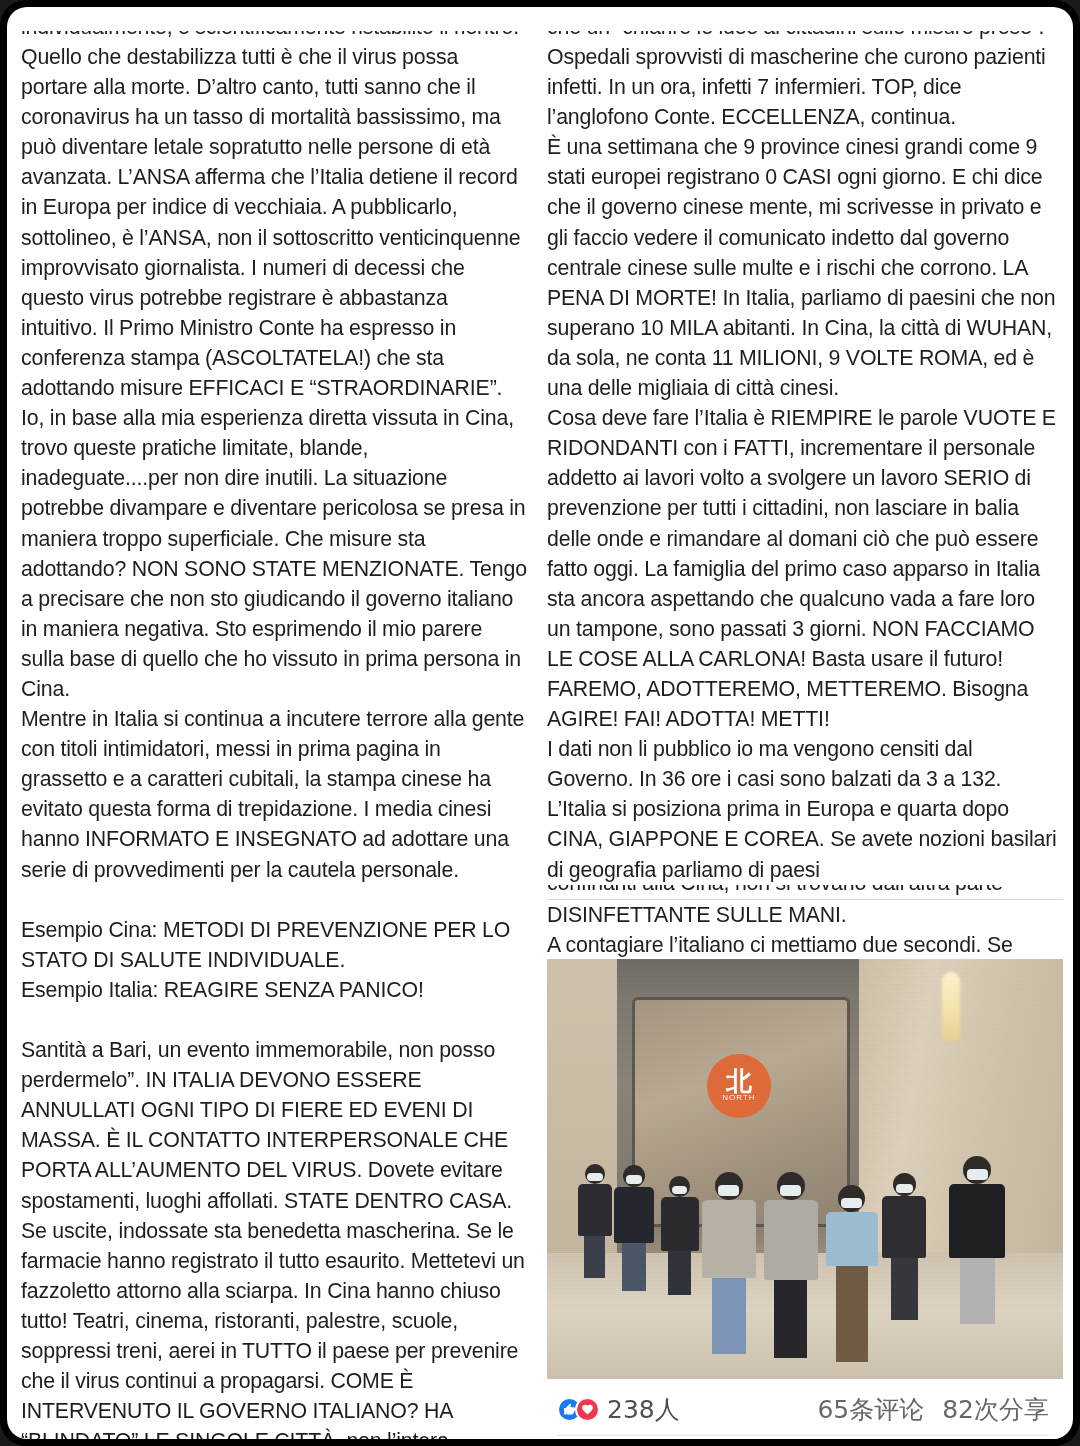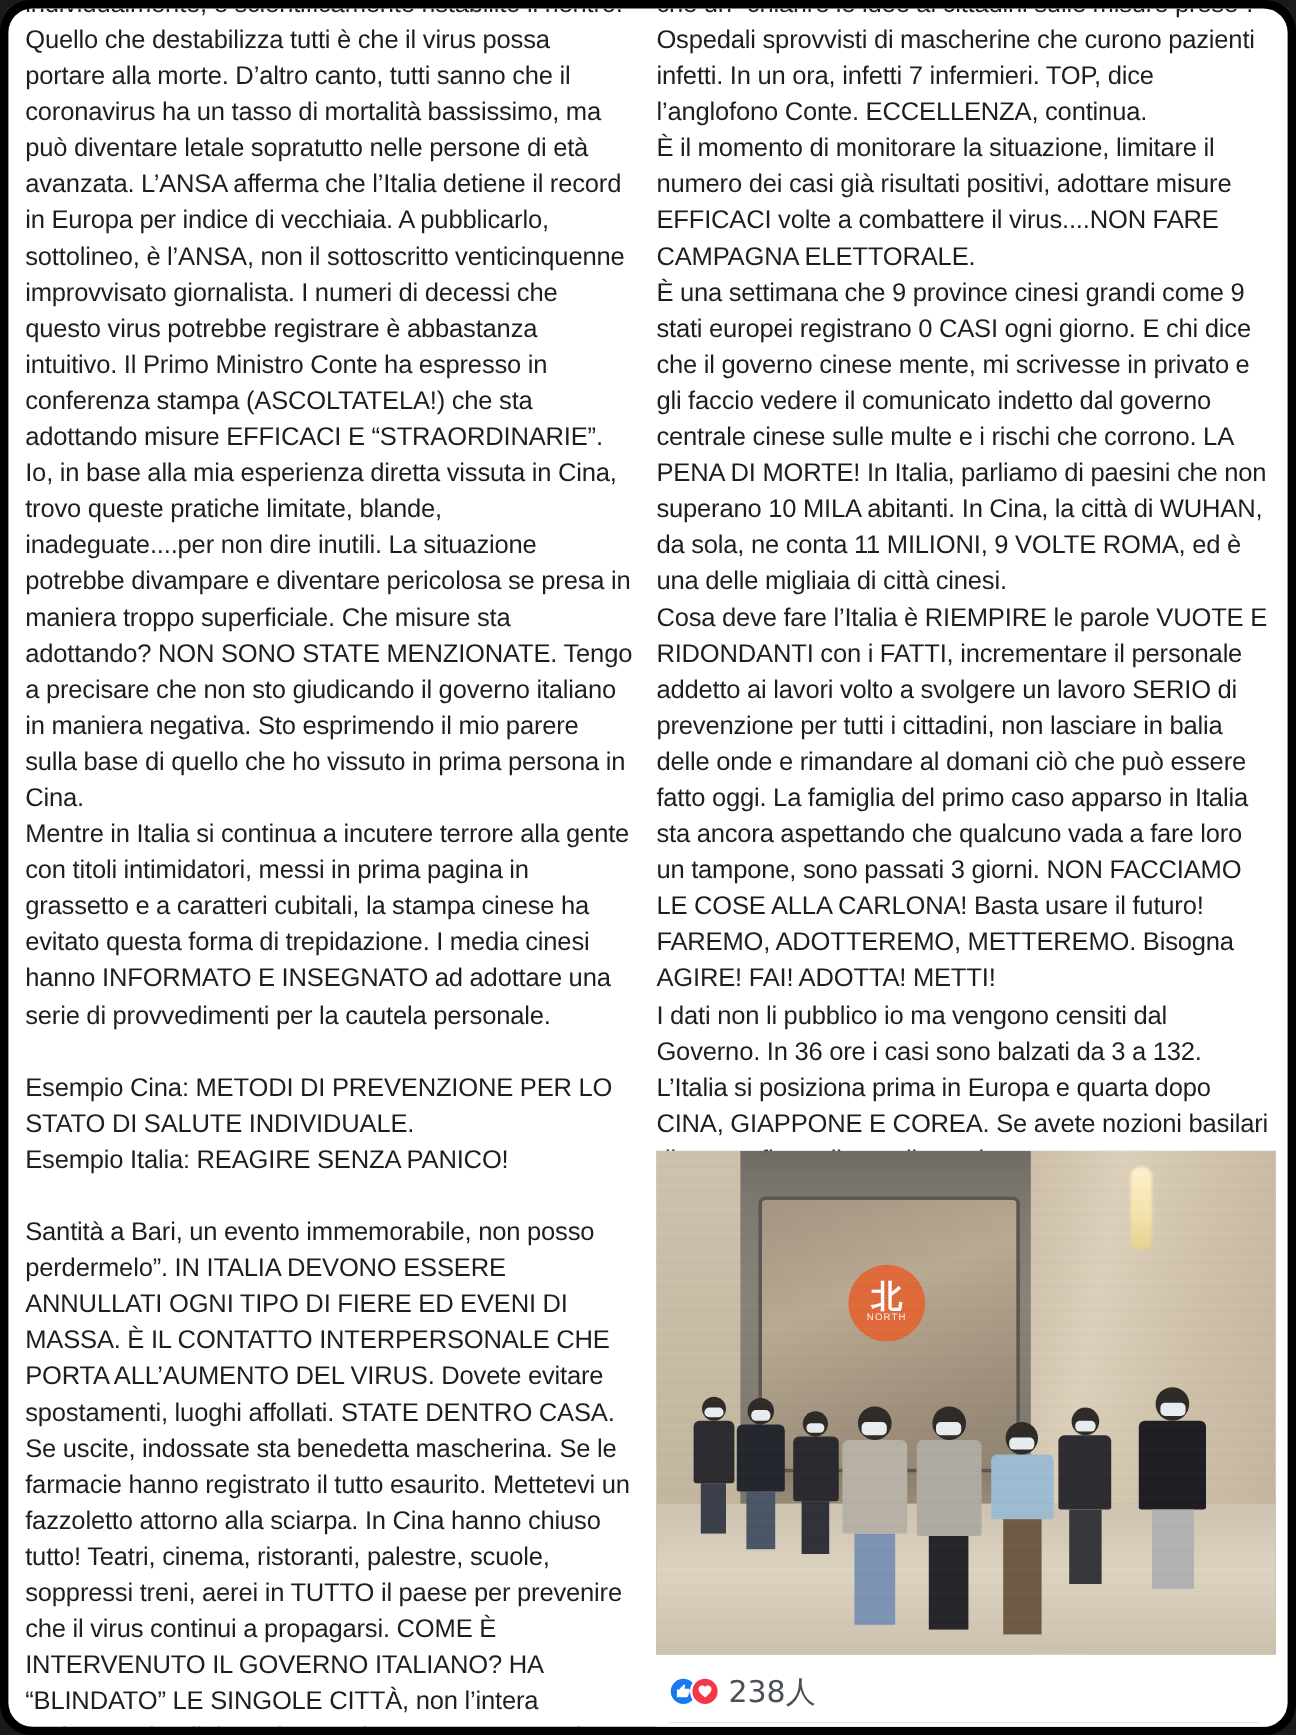"Quello che destabilizza tutti è" .col { margin-top: none -> 24px }
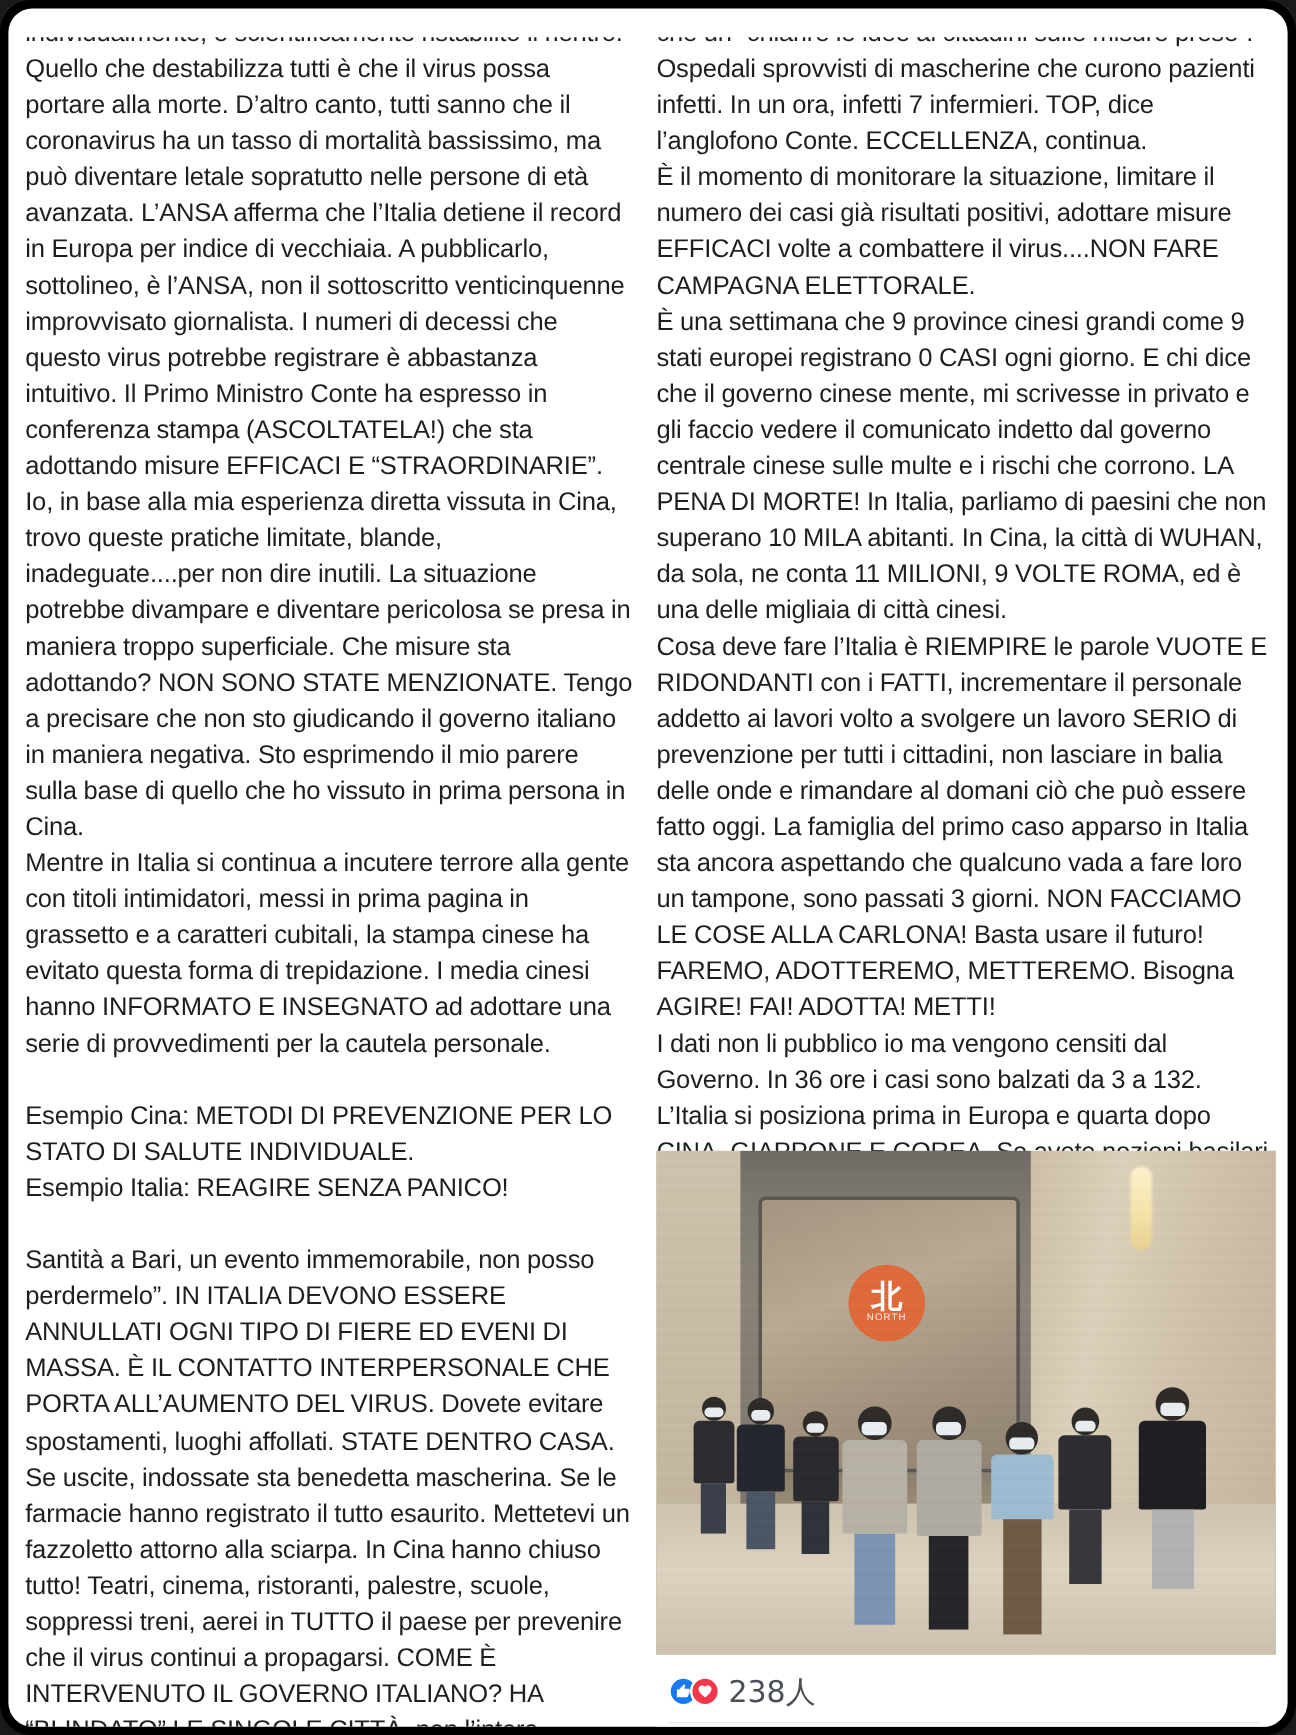"È il momento di monitorare" div.post-text { html: <div>È il momento di monitorare la situazione, limitare il numero dei casi già risultati positivi, adottare misure EFFICACI volte a combattere il virus....NON FARE CAMPAGNA ELETTORALE.</div> -> none }
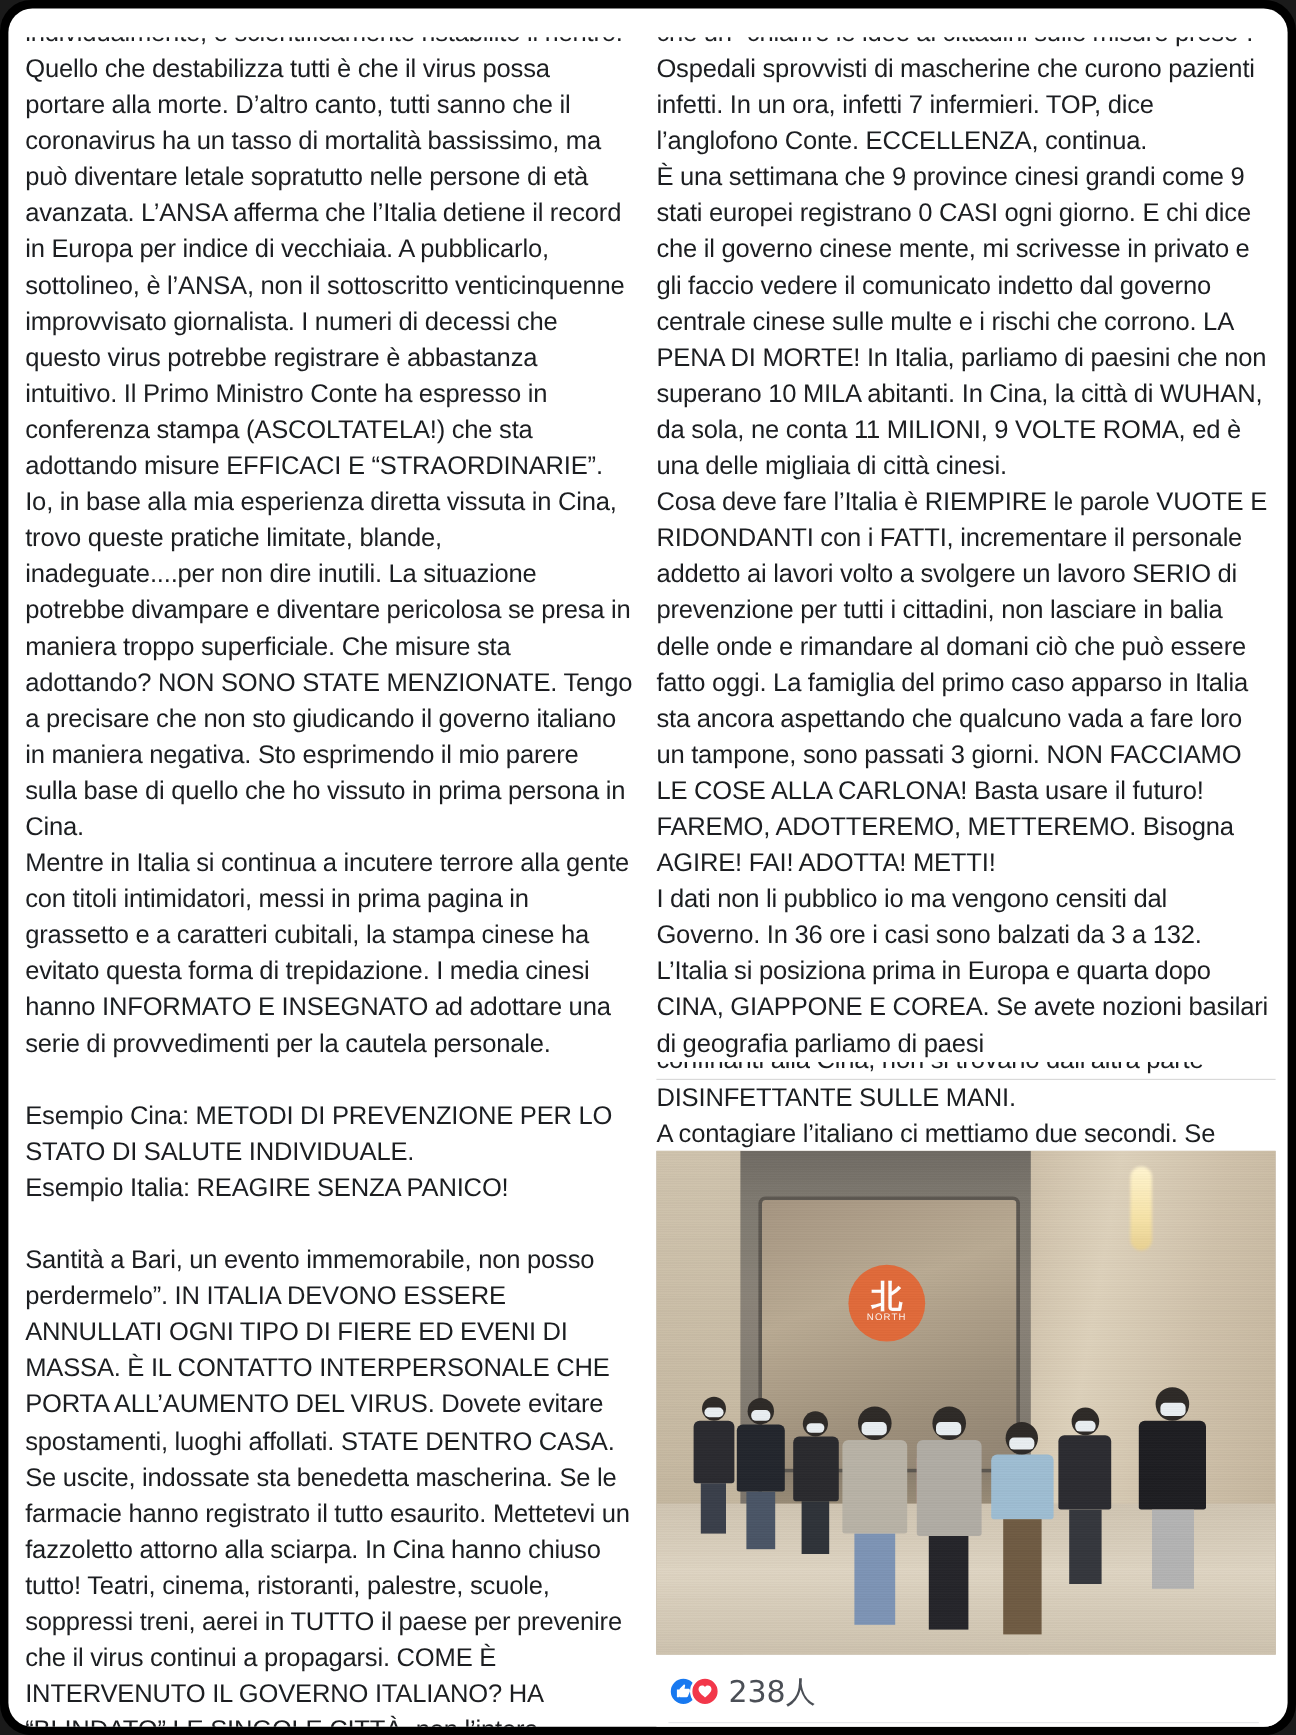"65条评论" div.engage-right { html: none -> <div> <span>65条评论</span> <span>82次分享</span> </div> }
